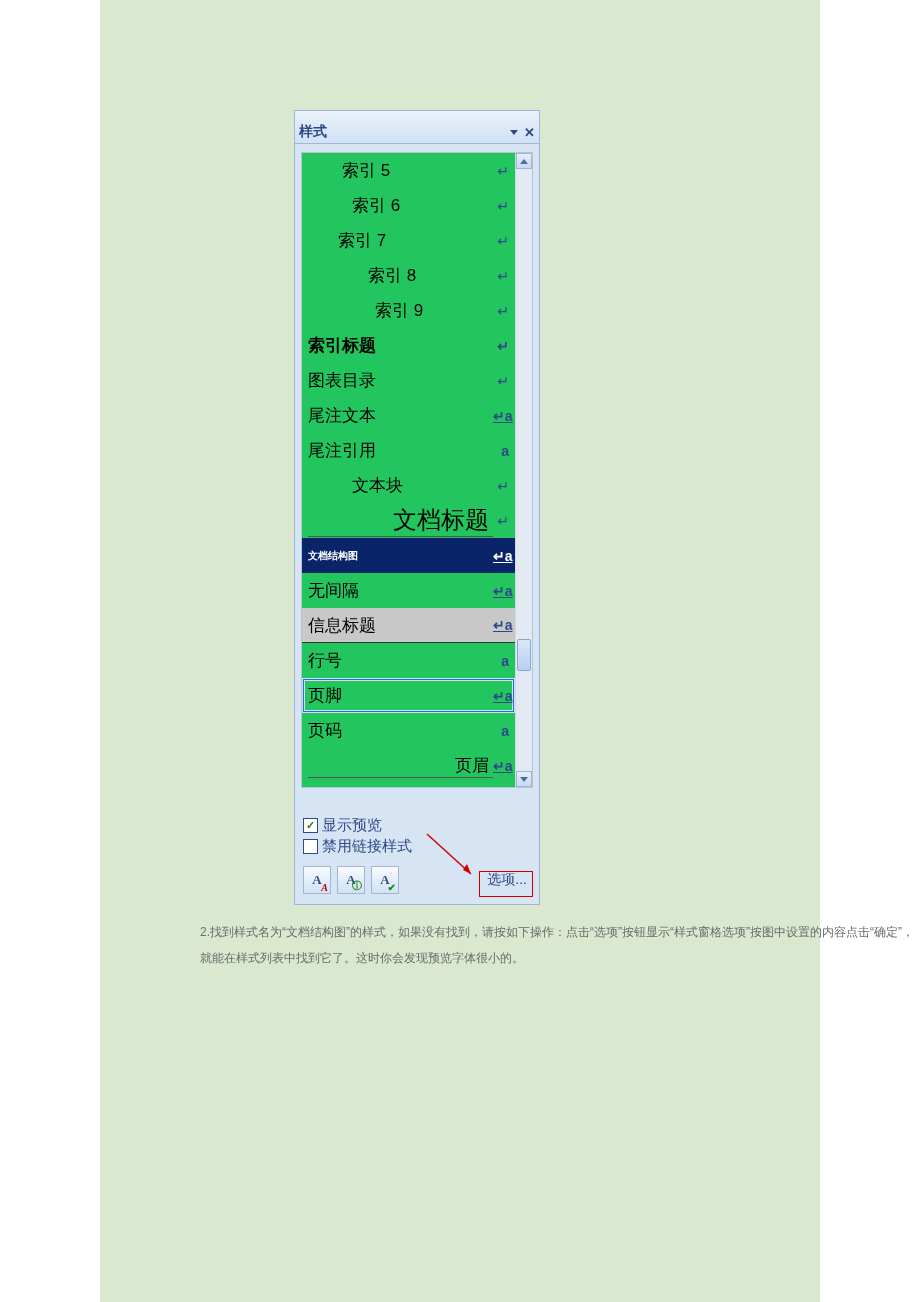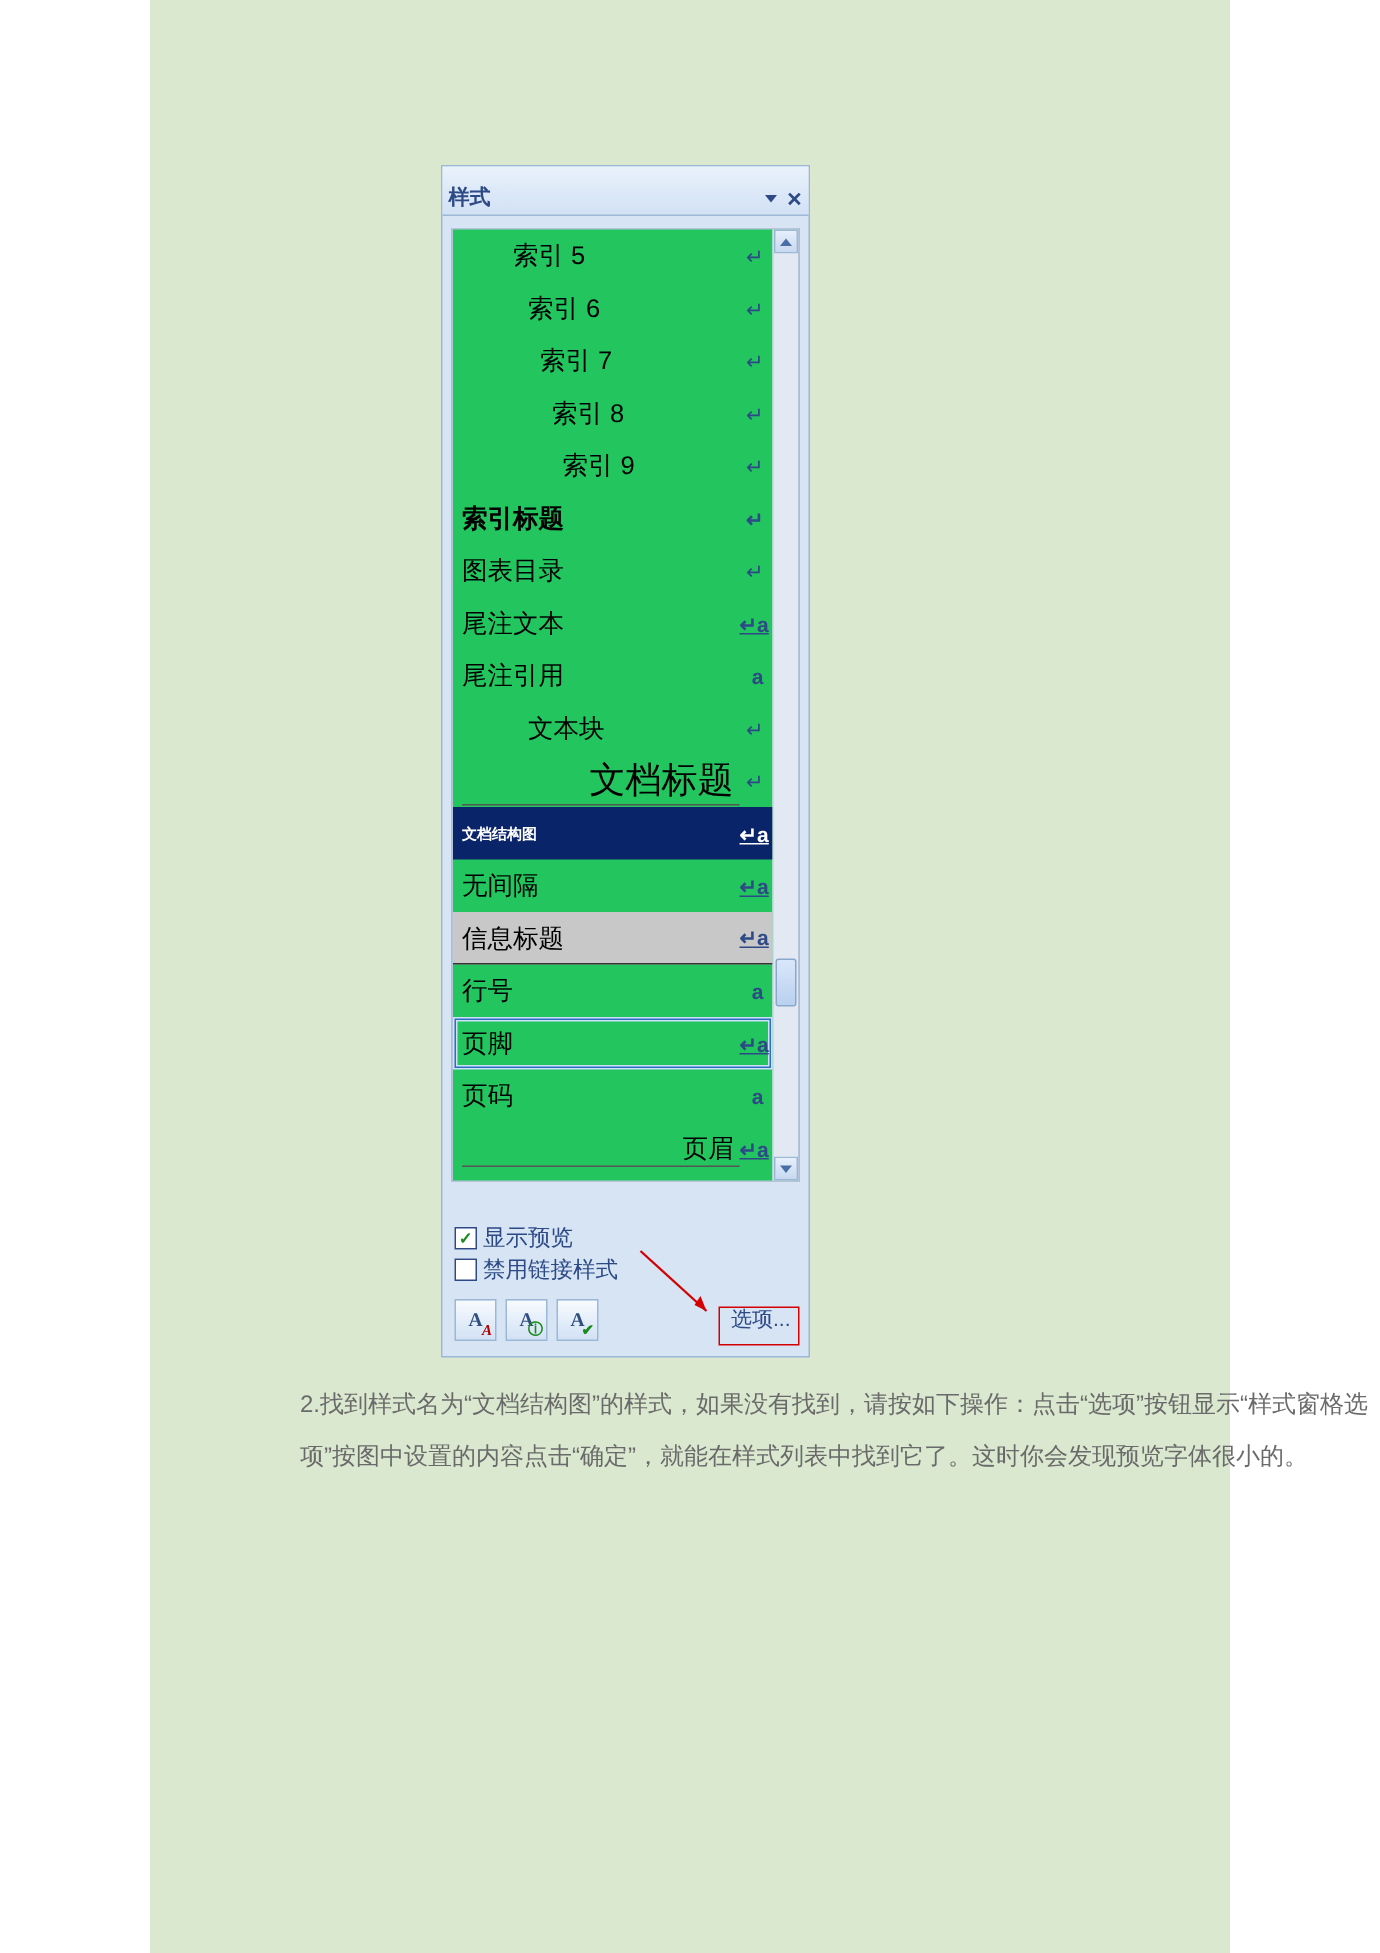"索引 7" .indent3 { padding-left: 58px -> 36px }
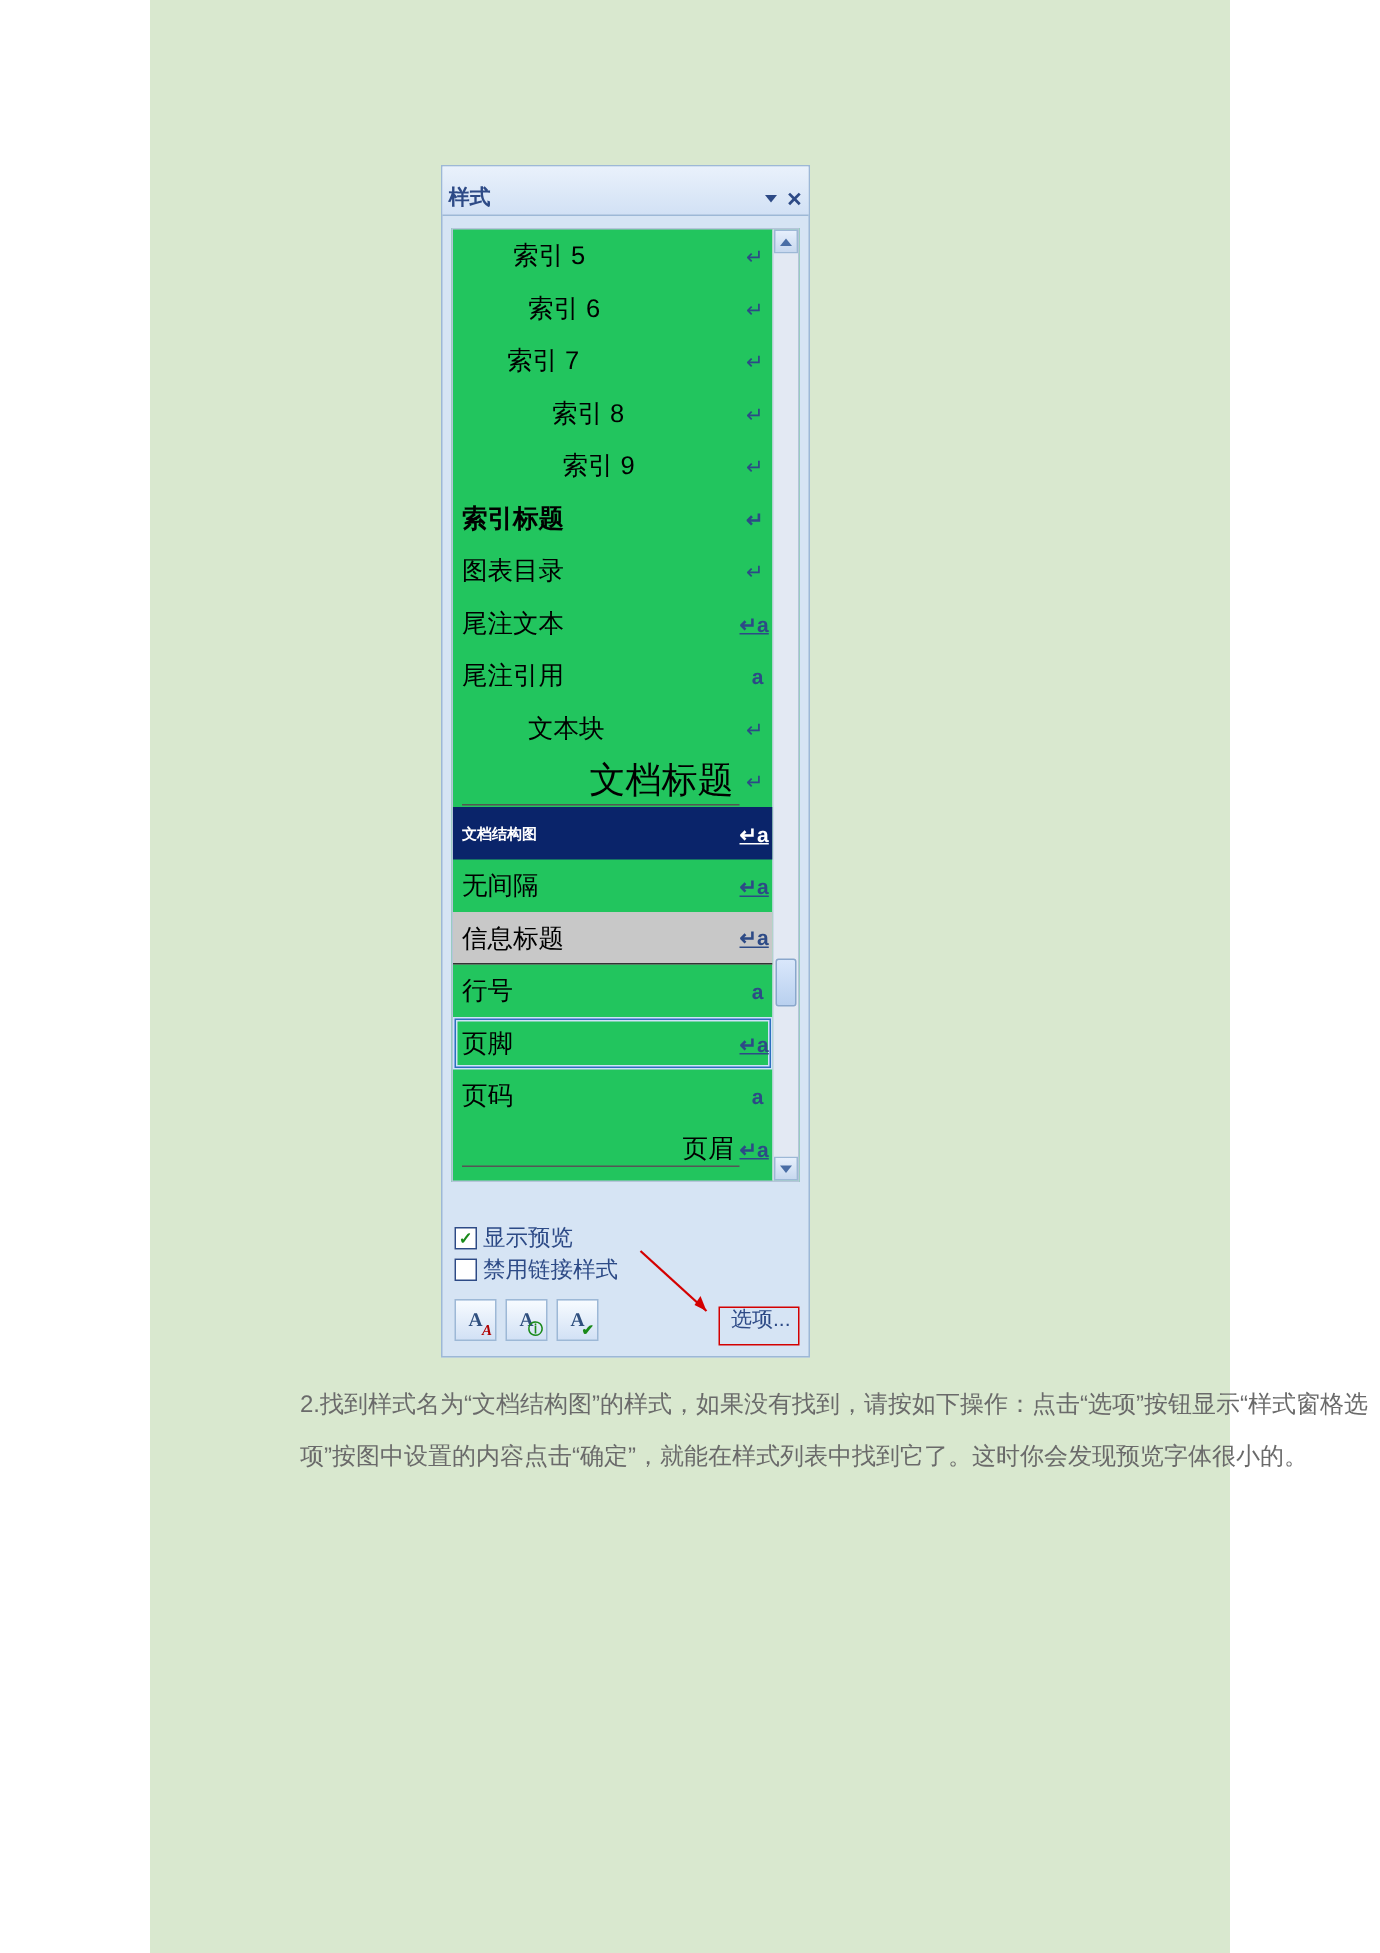"2.找到样式名为“文档结构图”的样式，如果没有找到，请按如下操作：点击“选项”按" .body-text { font-size: 16px -> 12px }
